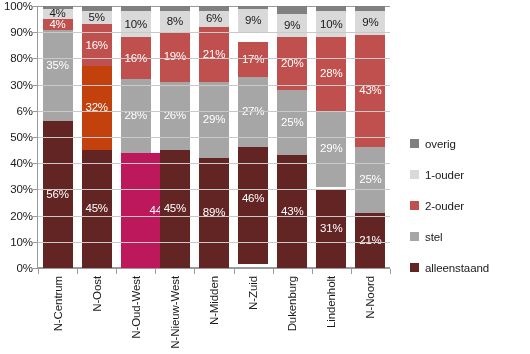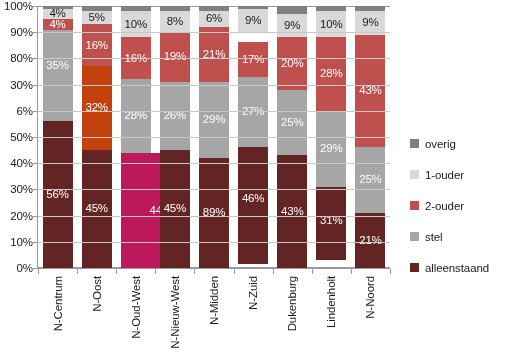"31%" div.bar-segment { bottom: 8px -> 0px }
